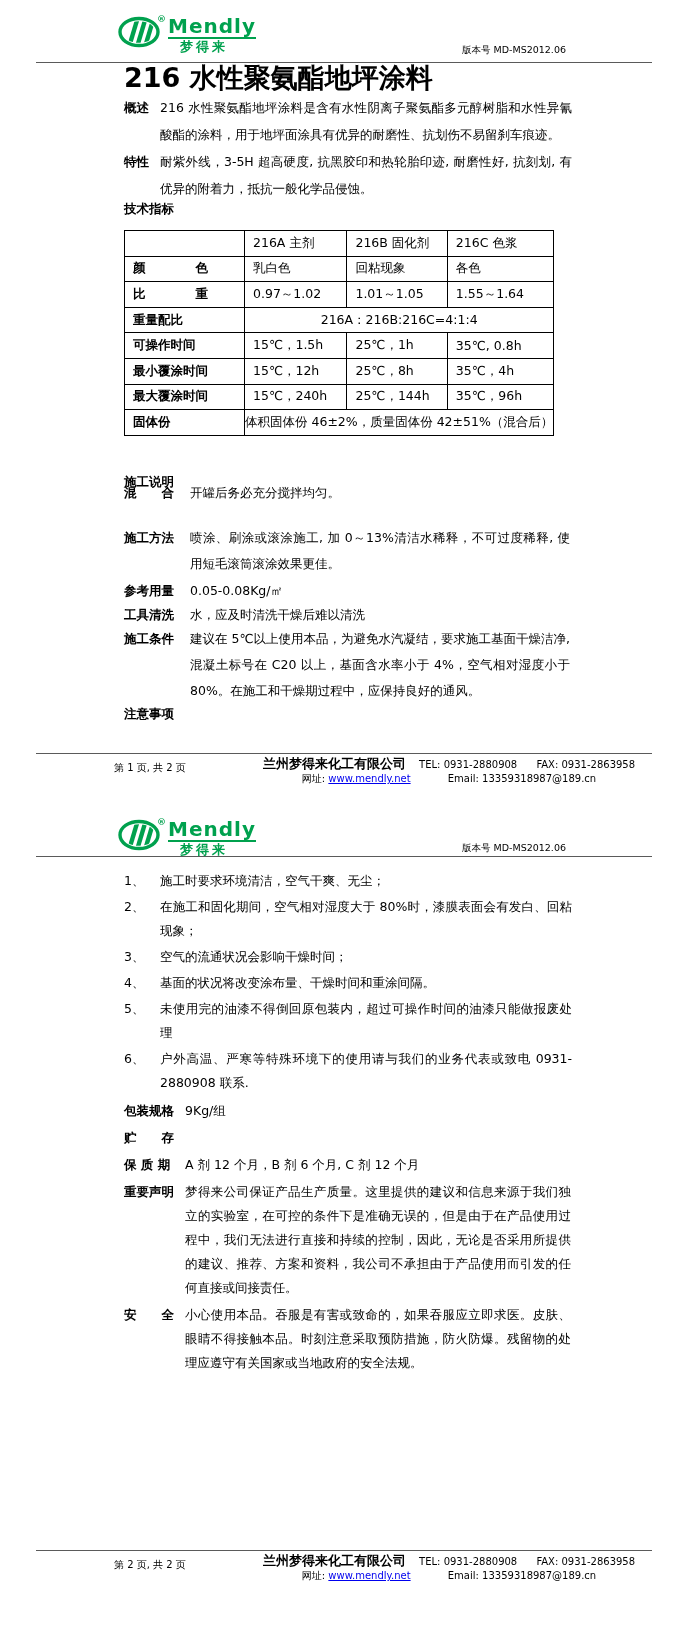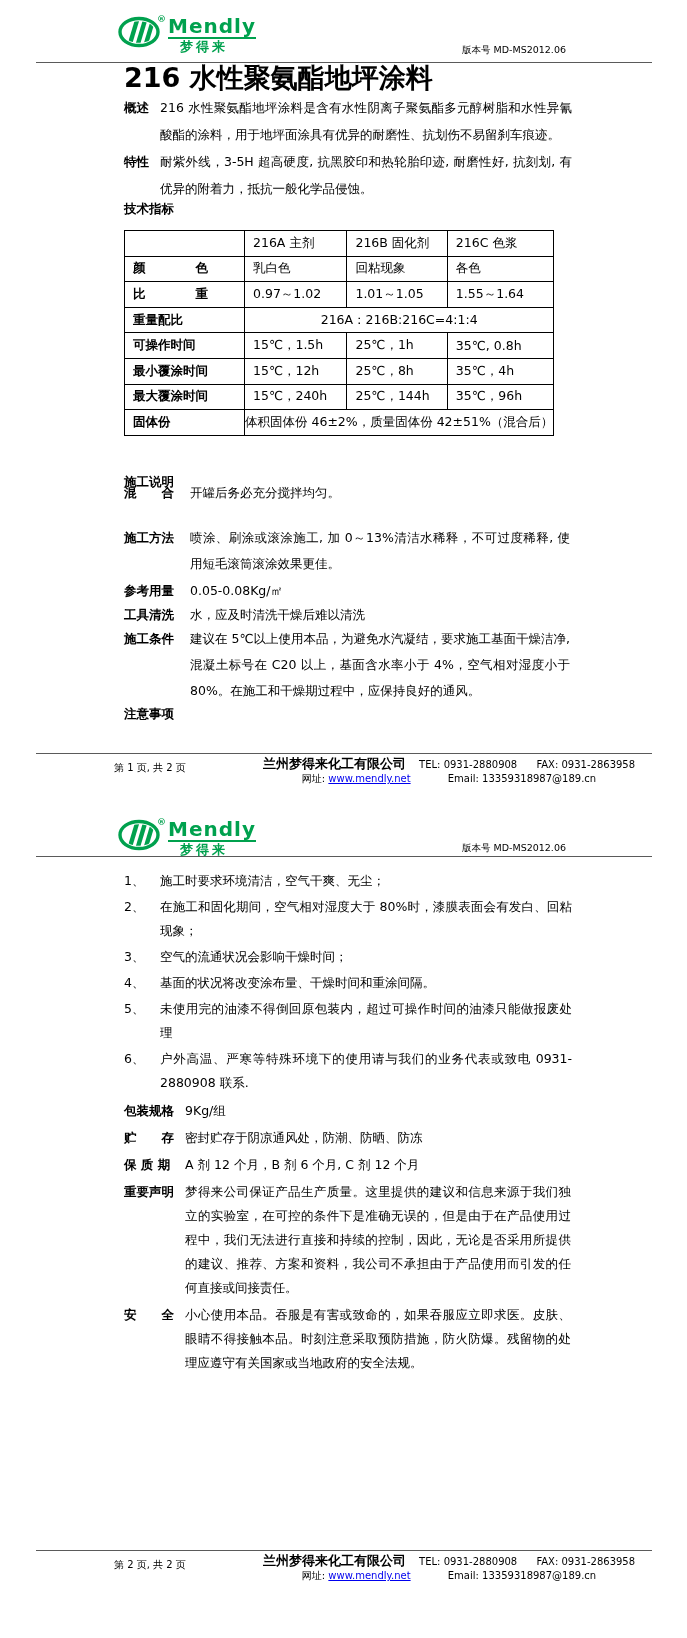"密封贮存于阴凉通风处，防潮、防晒、防冻" span.txt { html: <span>密封贮存于阴凉通风处，防潮、防晒、防冻</span> -> none }
